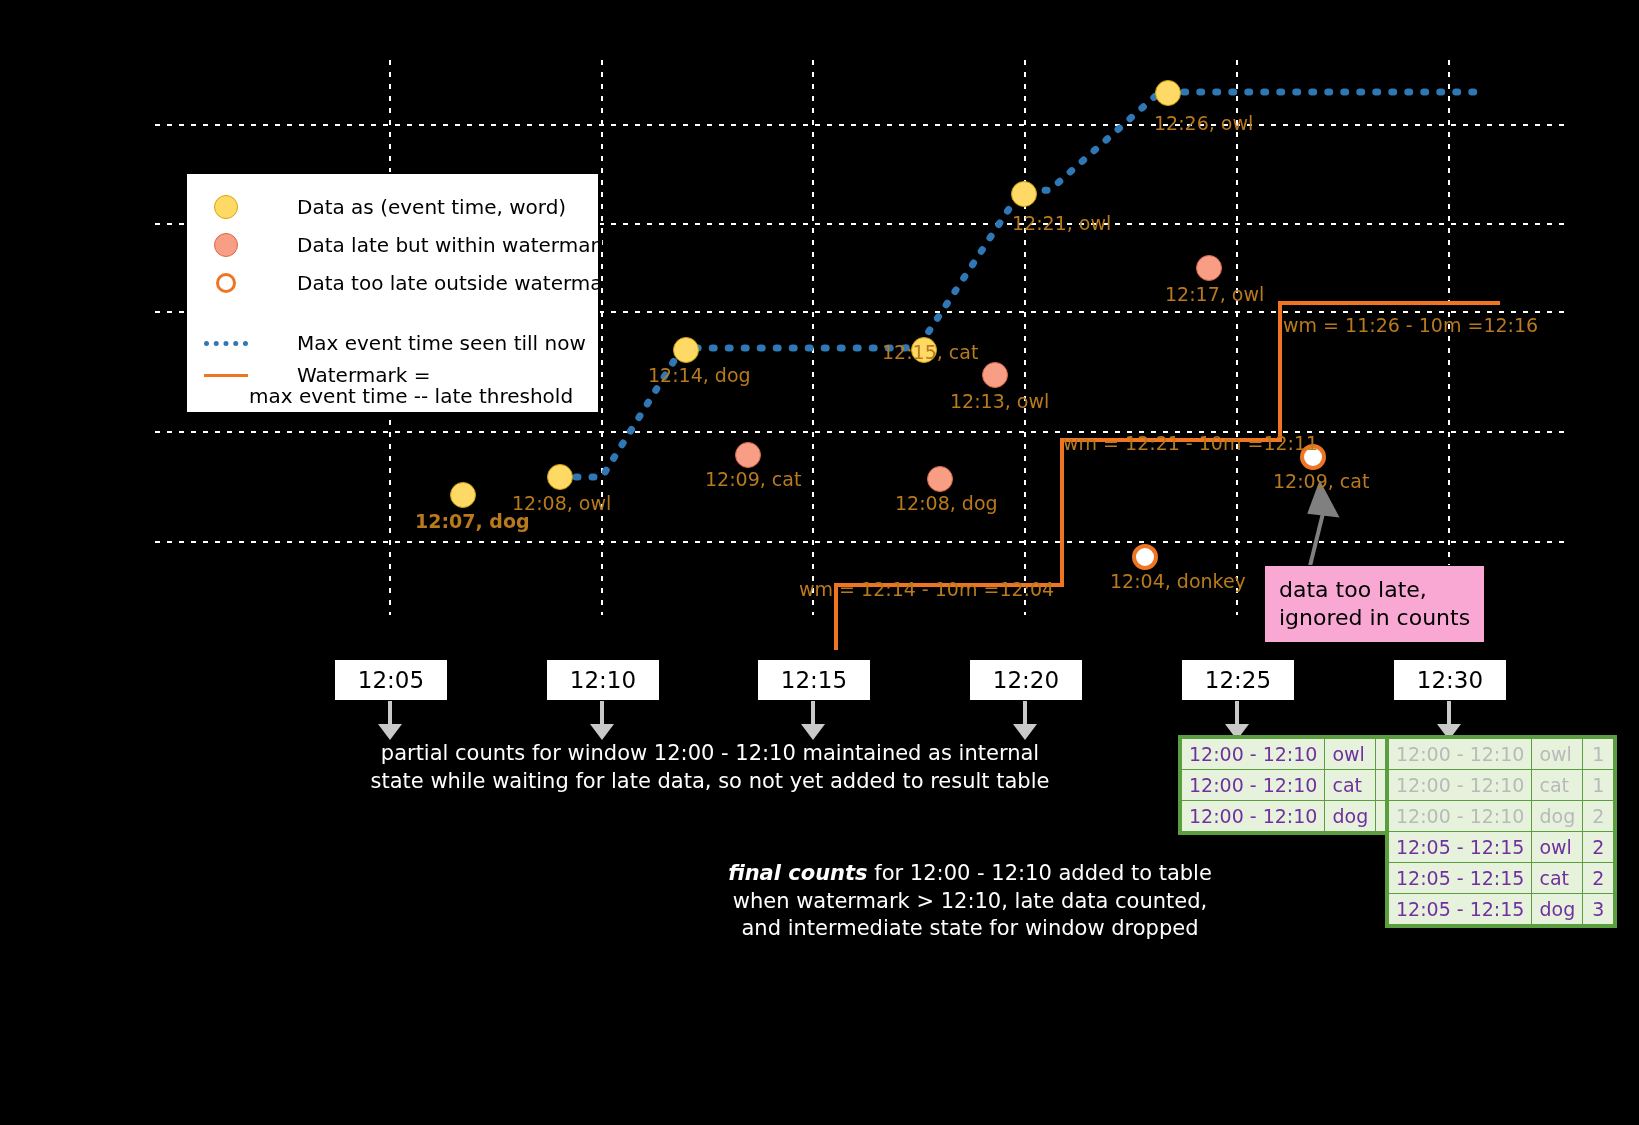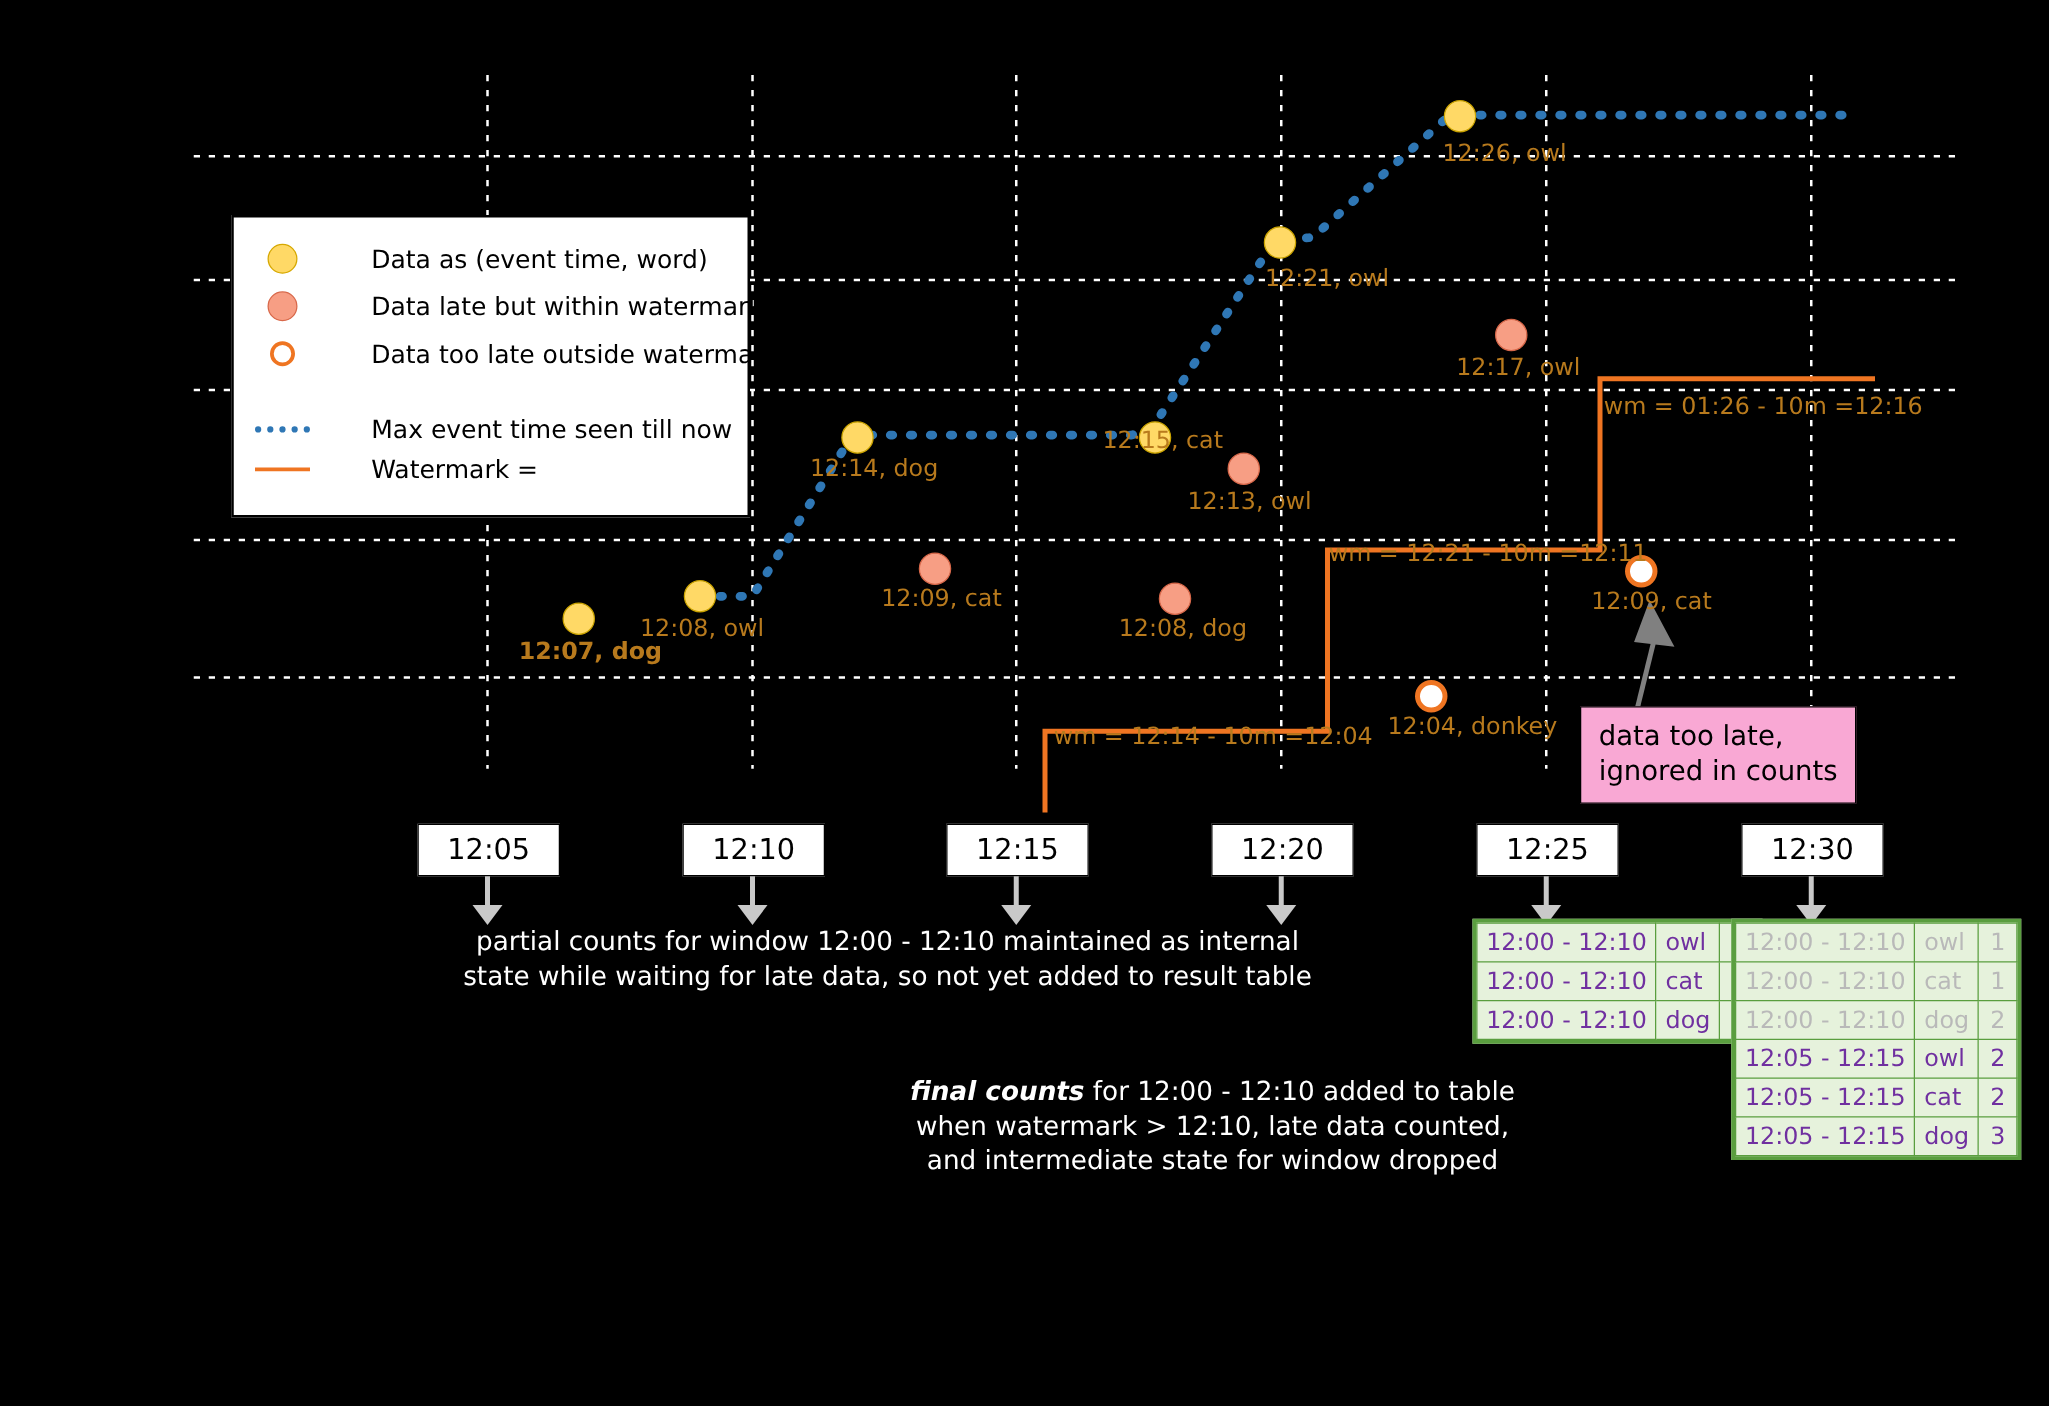"wm = 01:26 - 10m" div.wmlabel { text: 01:26 -> 11:26 }
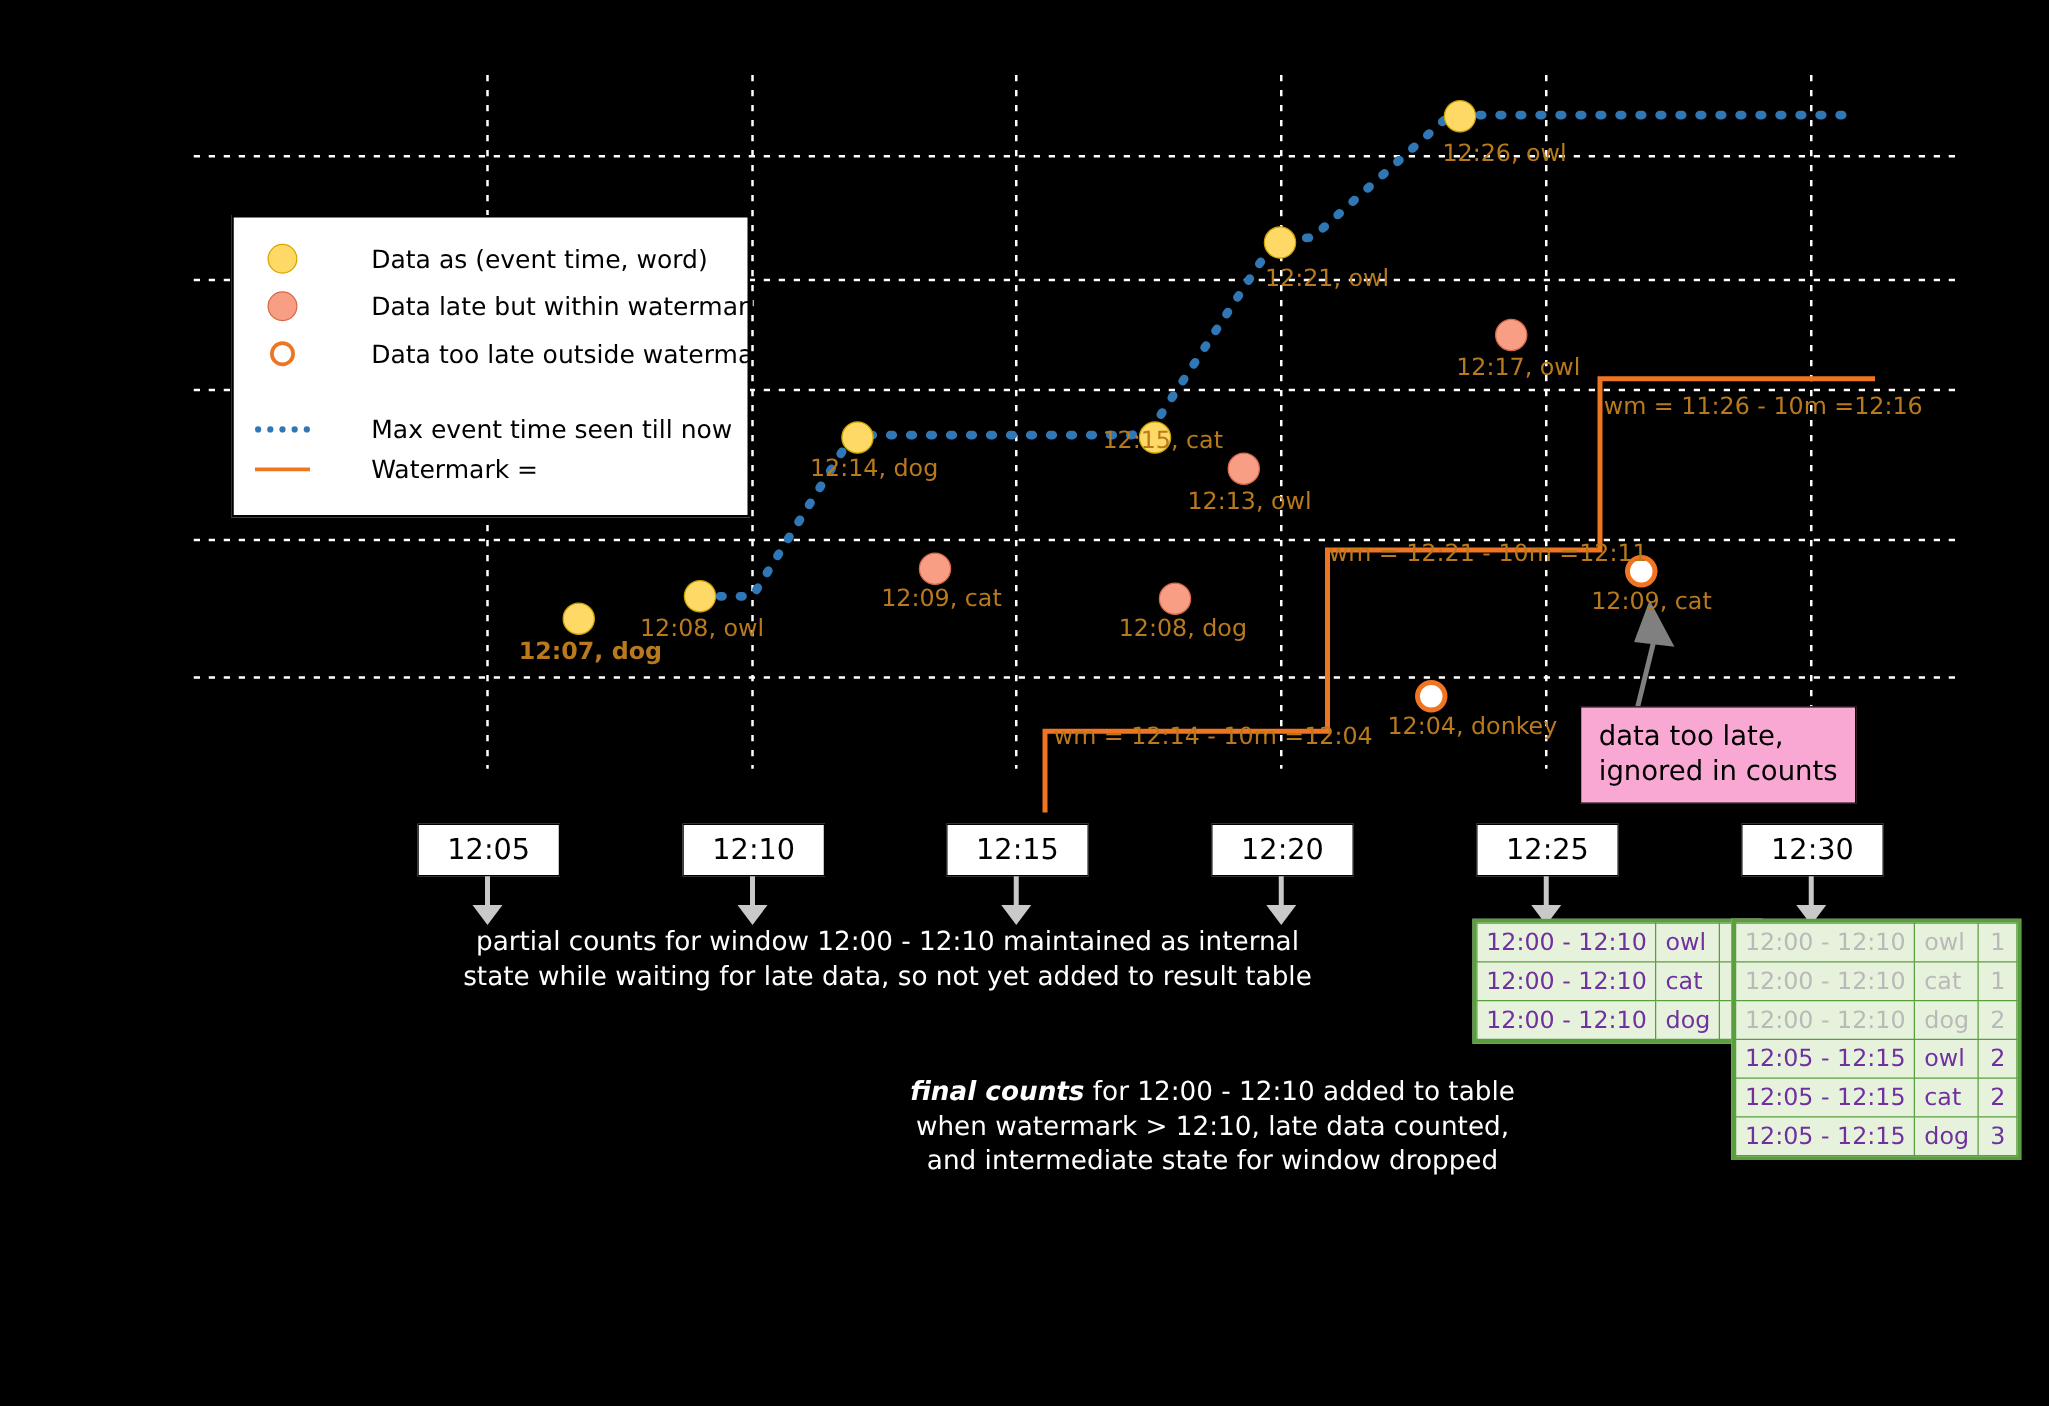"max event time -- late" div.lg-sub { html: none -> <div>max event time -- late threshold</div> }
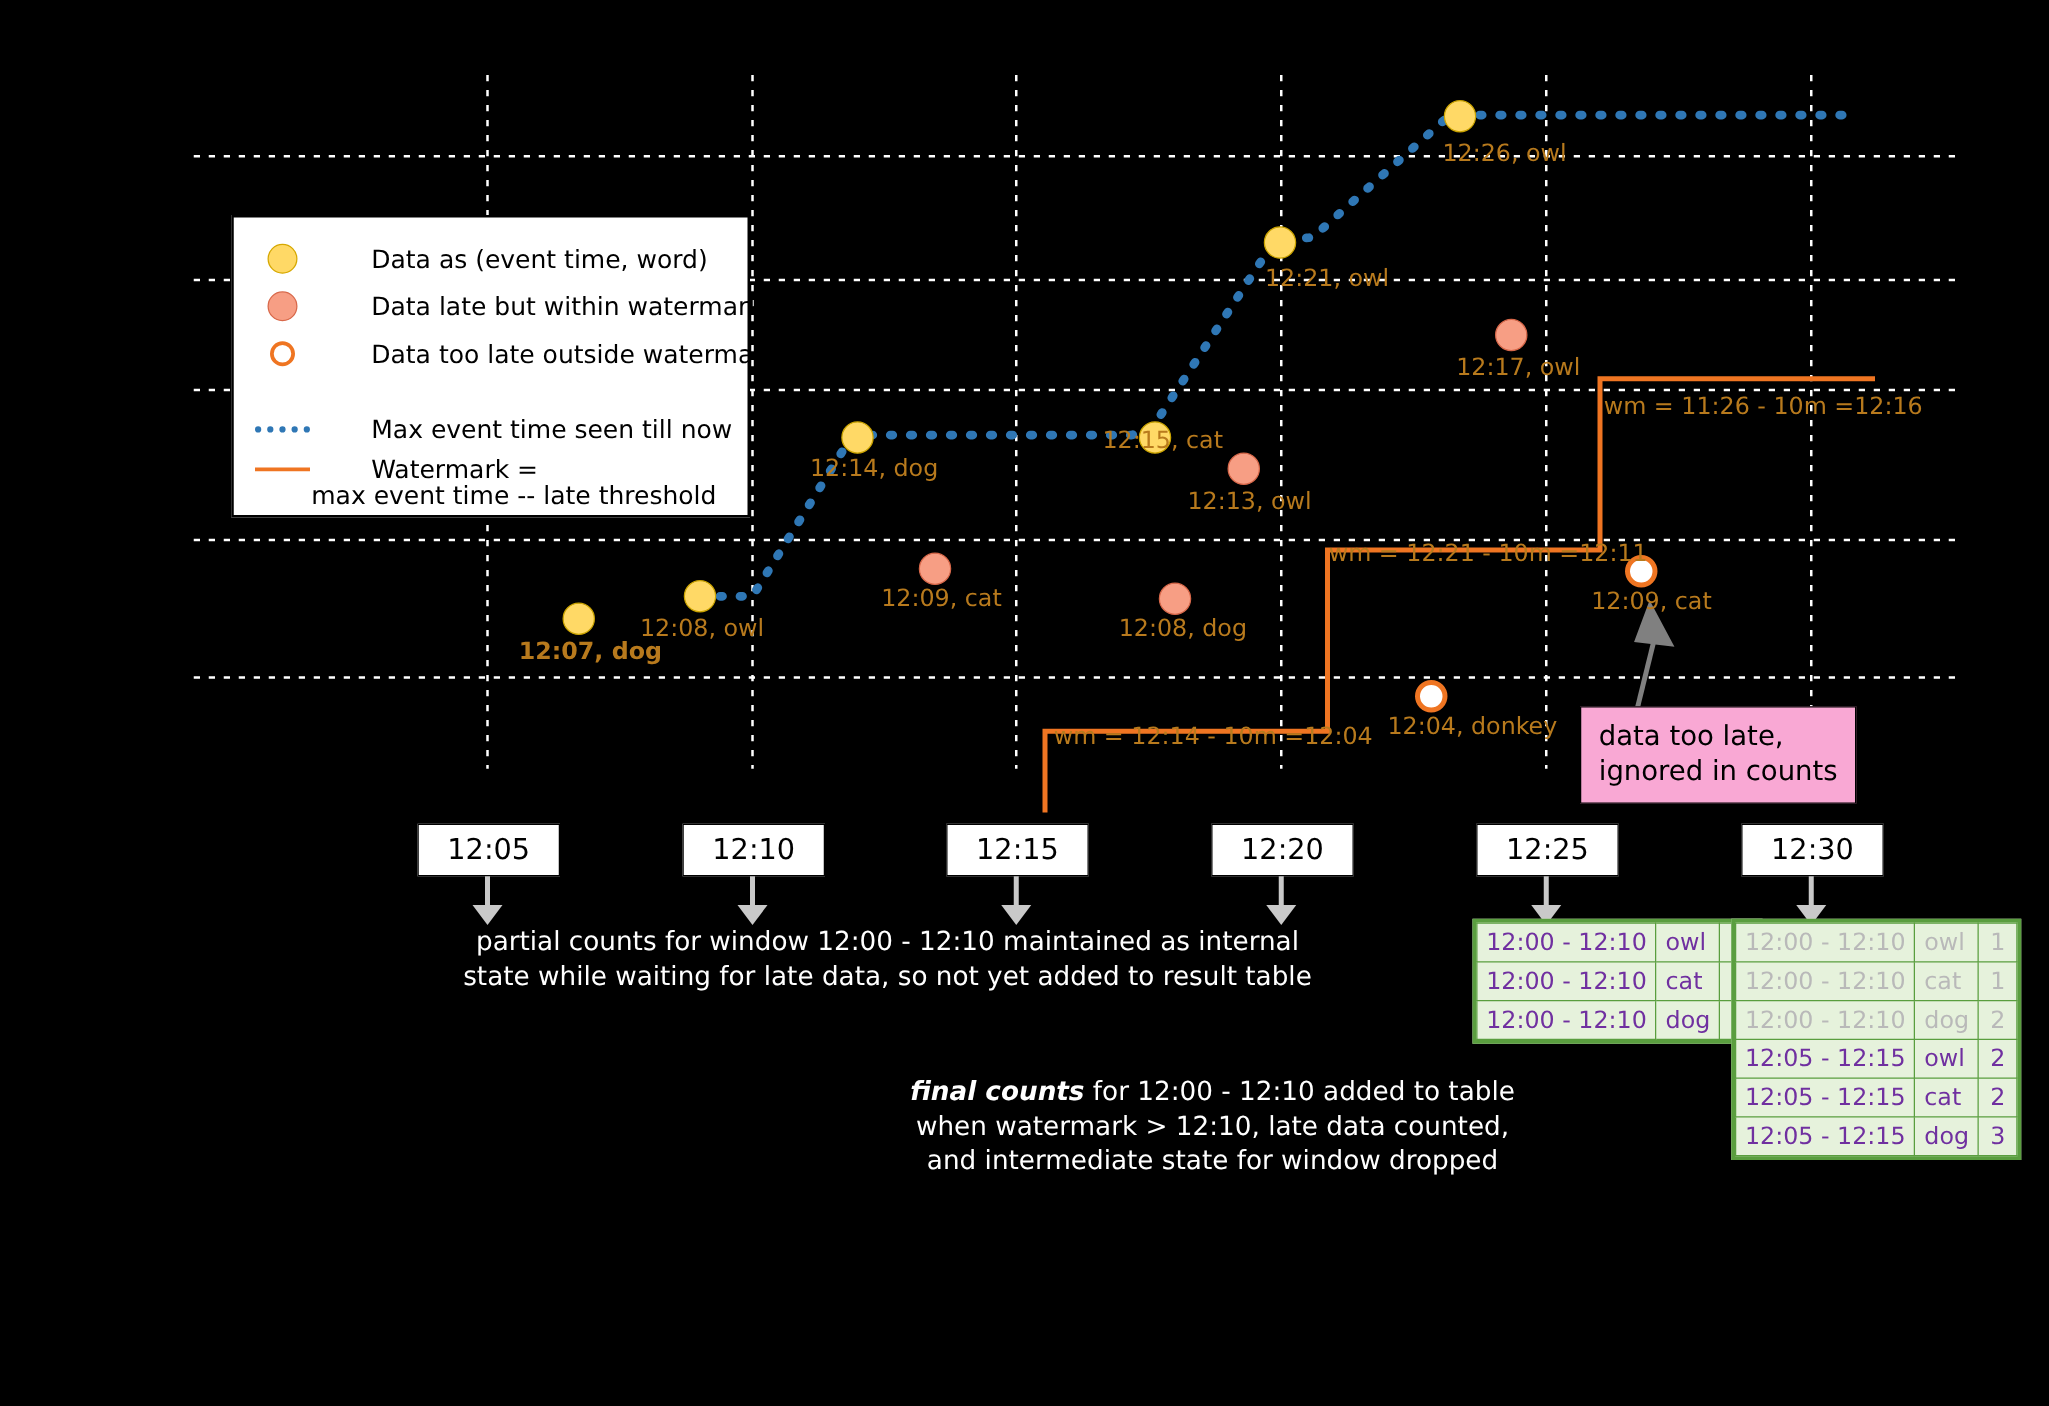"wm = 12:14 - 10m" div.wmlabel { left: 843px -> 799px }
